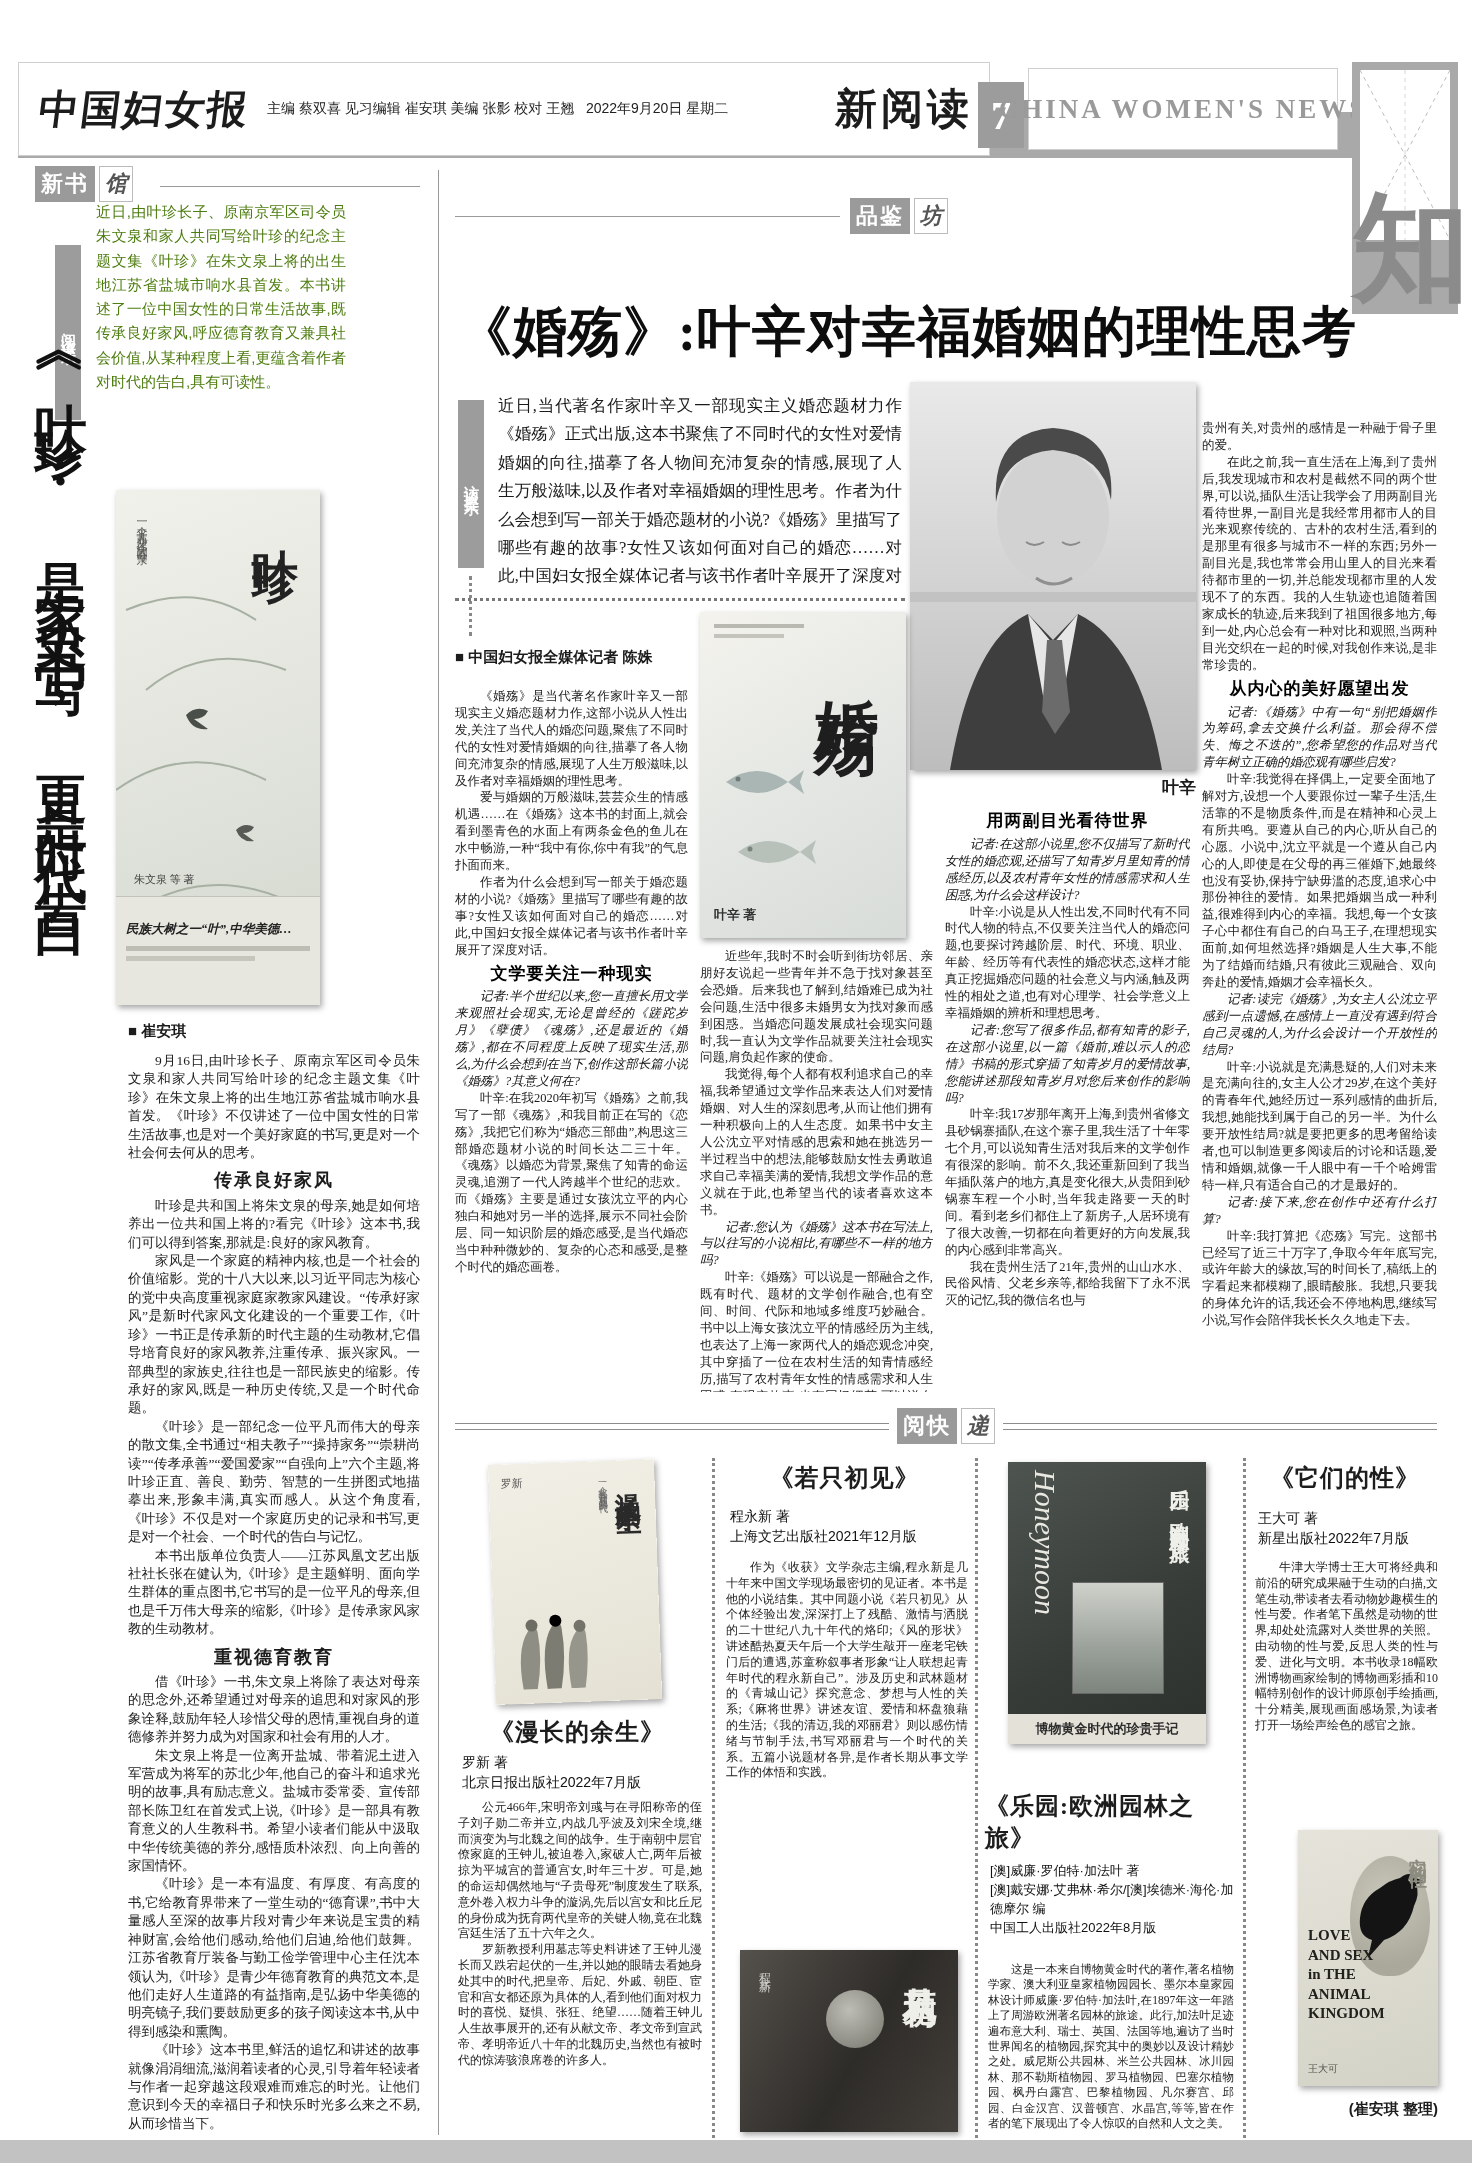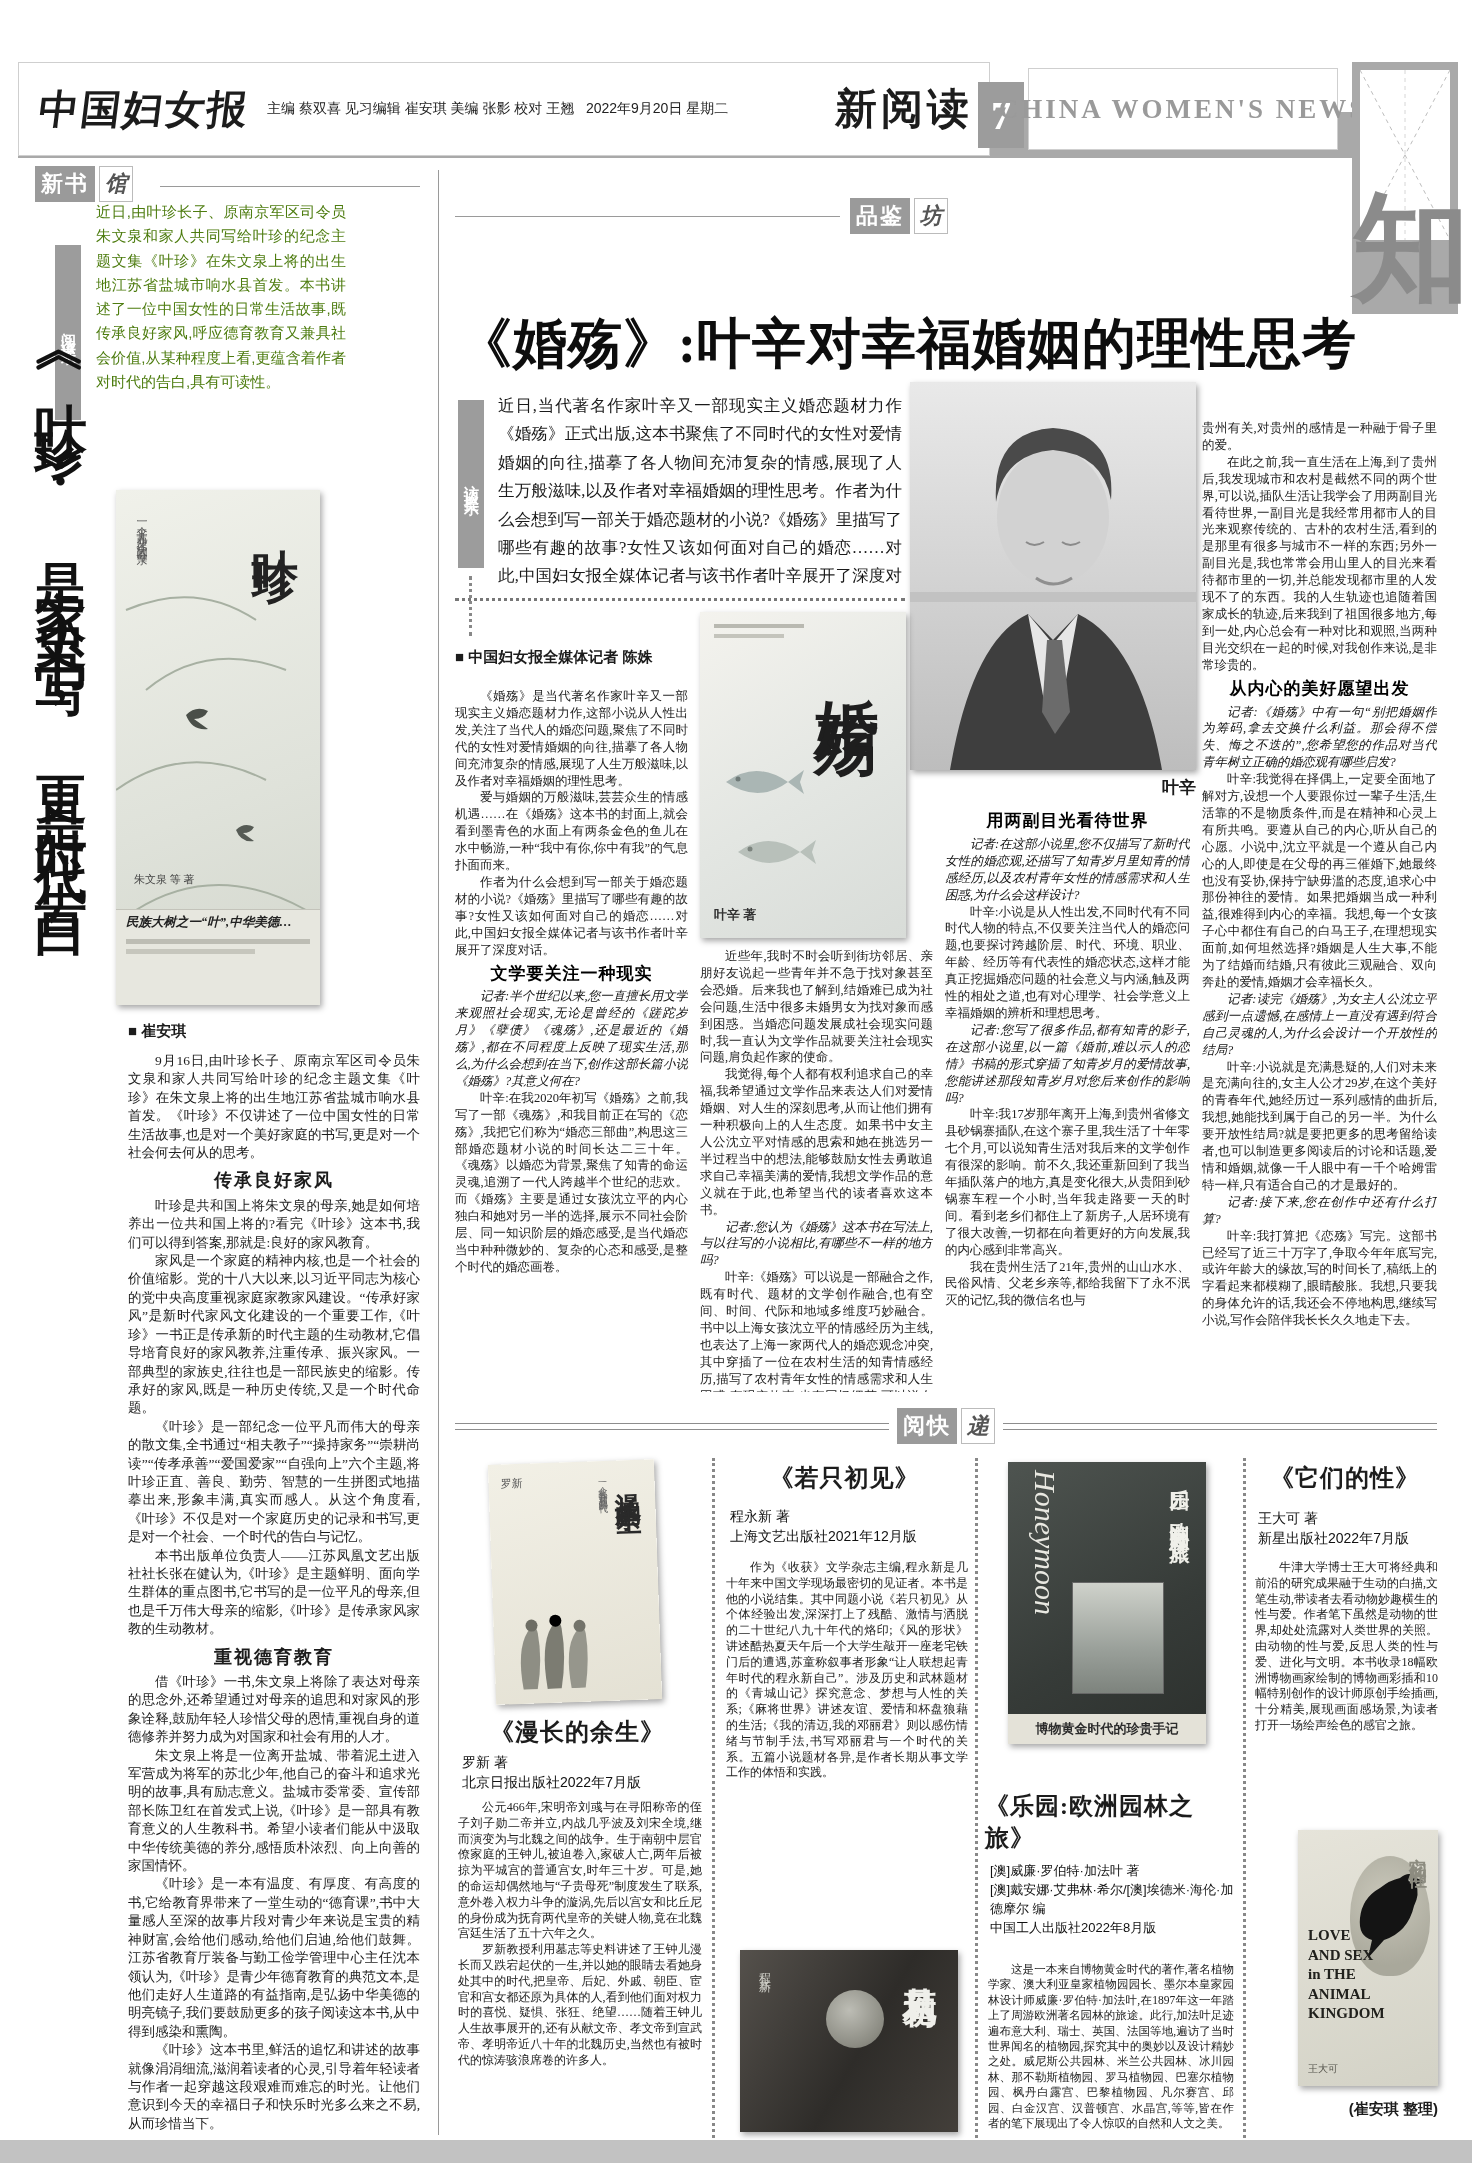"《婚殇》:叶辛对幸福婚姻的理性思考" .headline { margin-top: 12px -> none }
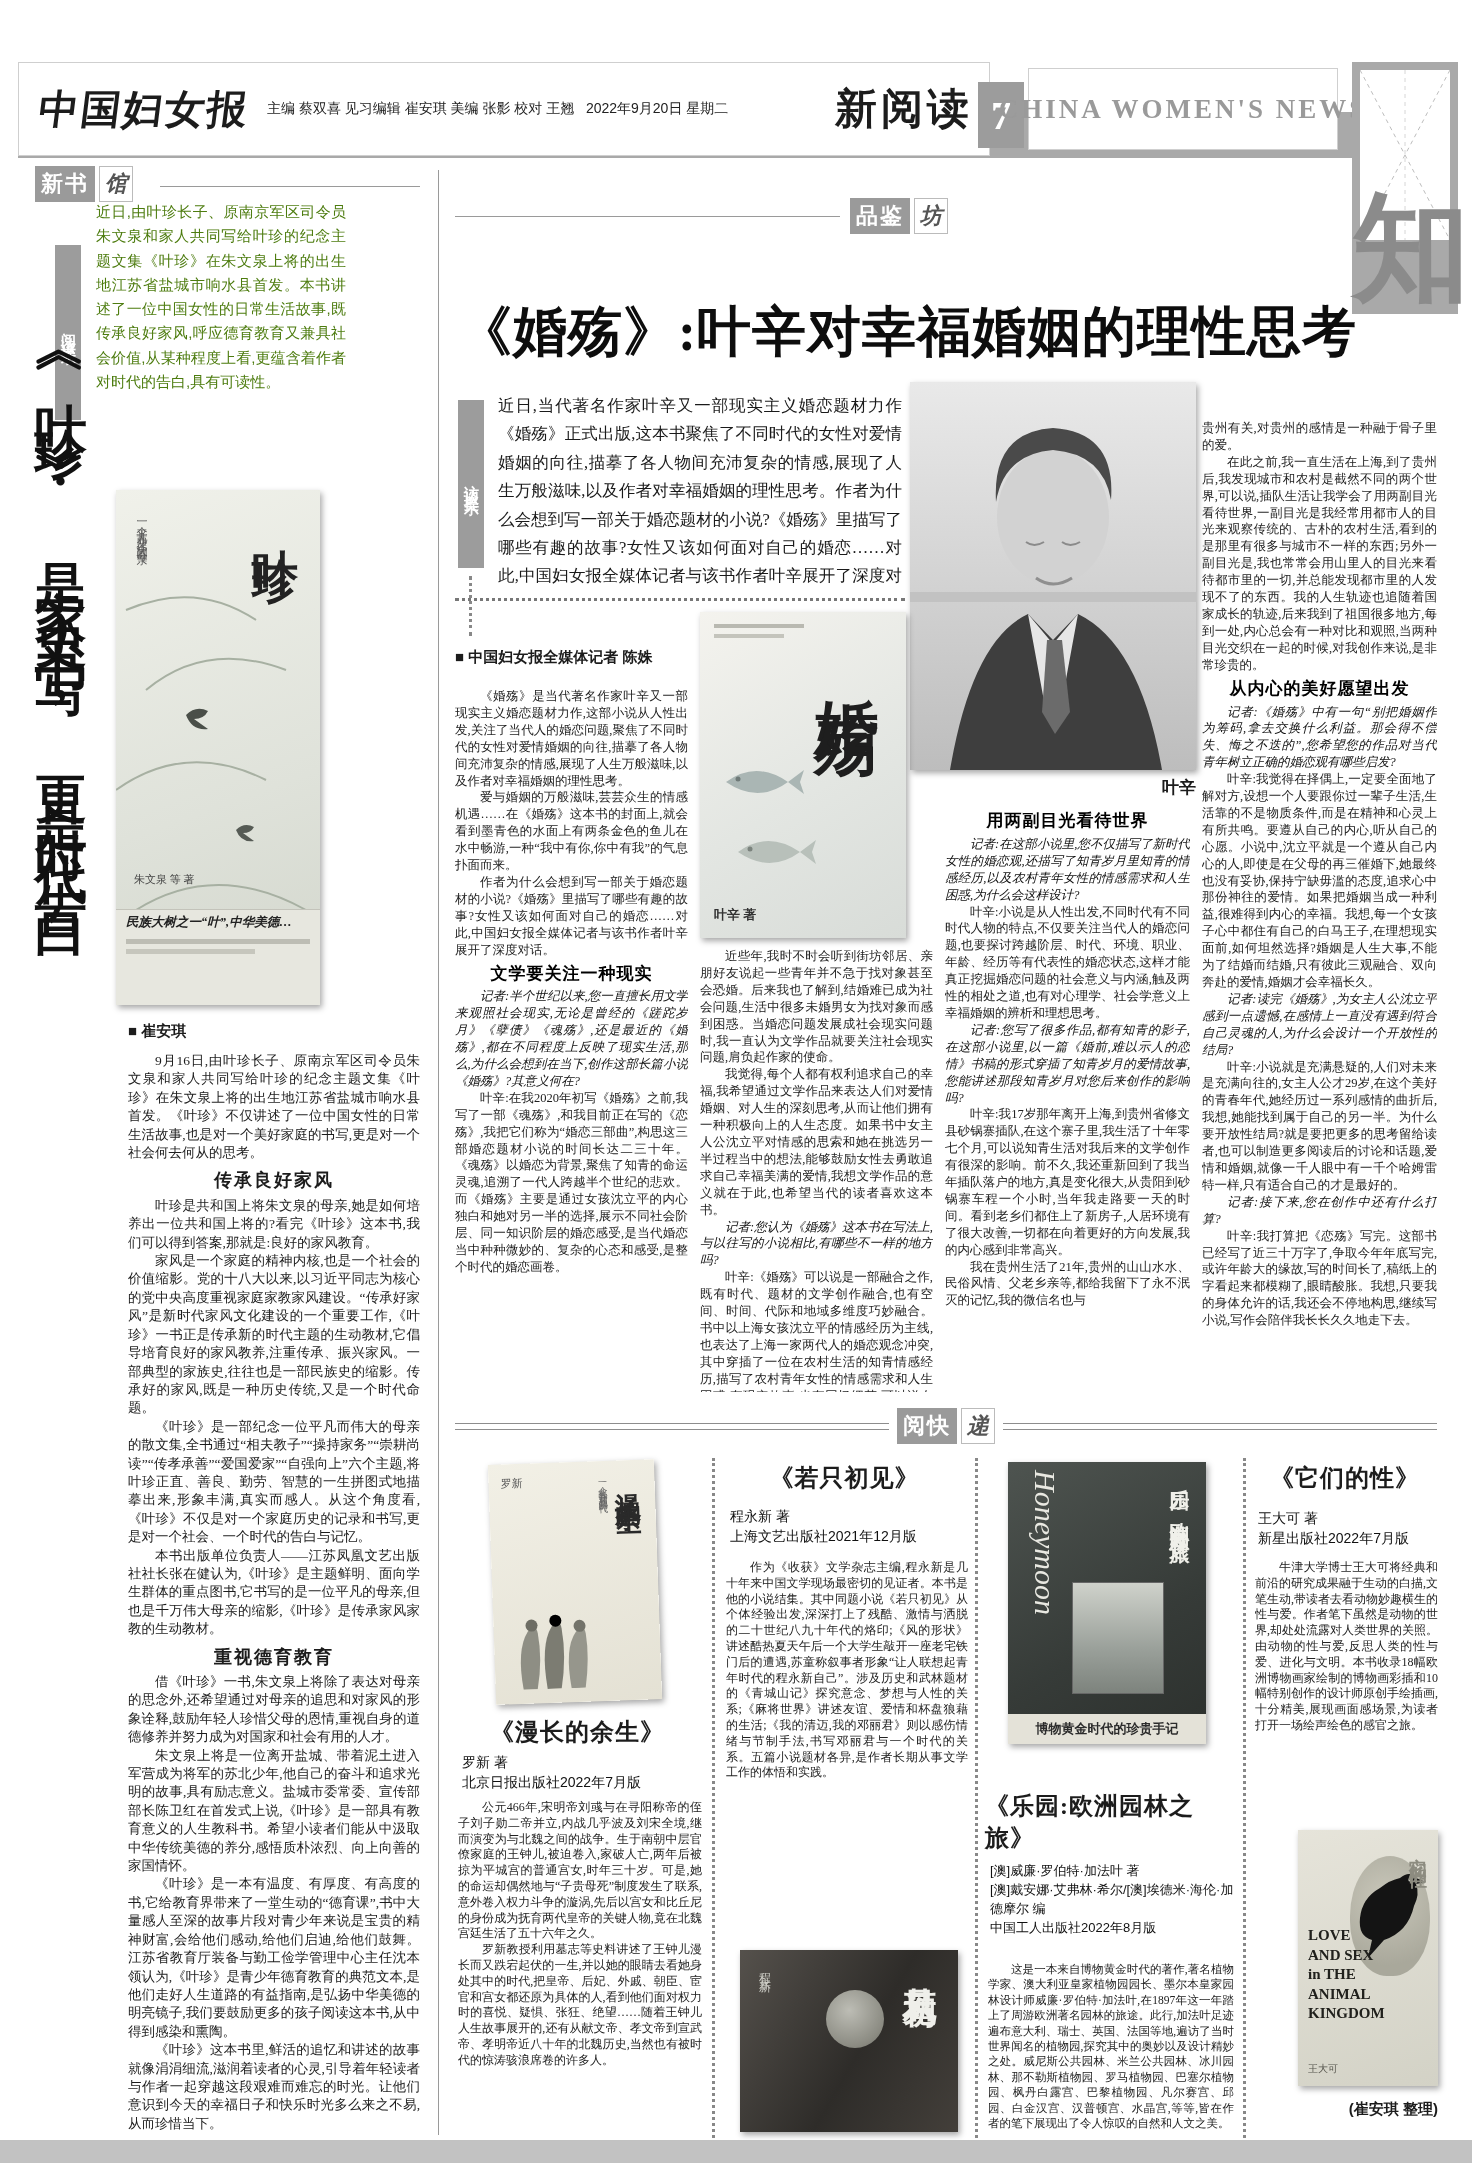"民族大树之一“叶”,中华美德…" div.abs { height: 96px -> 109px; padding: 4px 10px -> 24px 10px }
